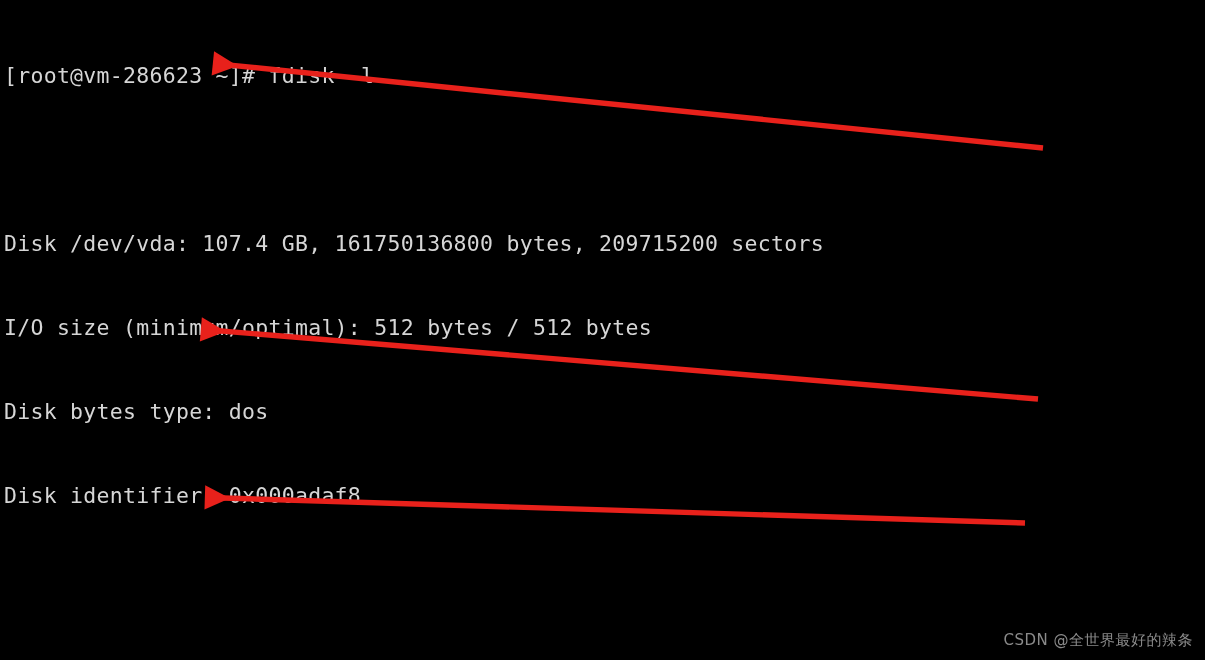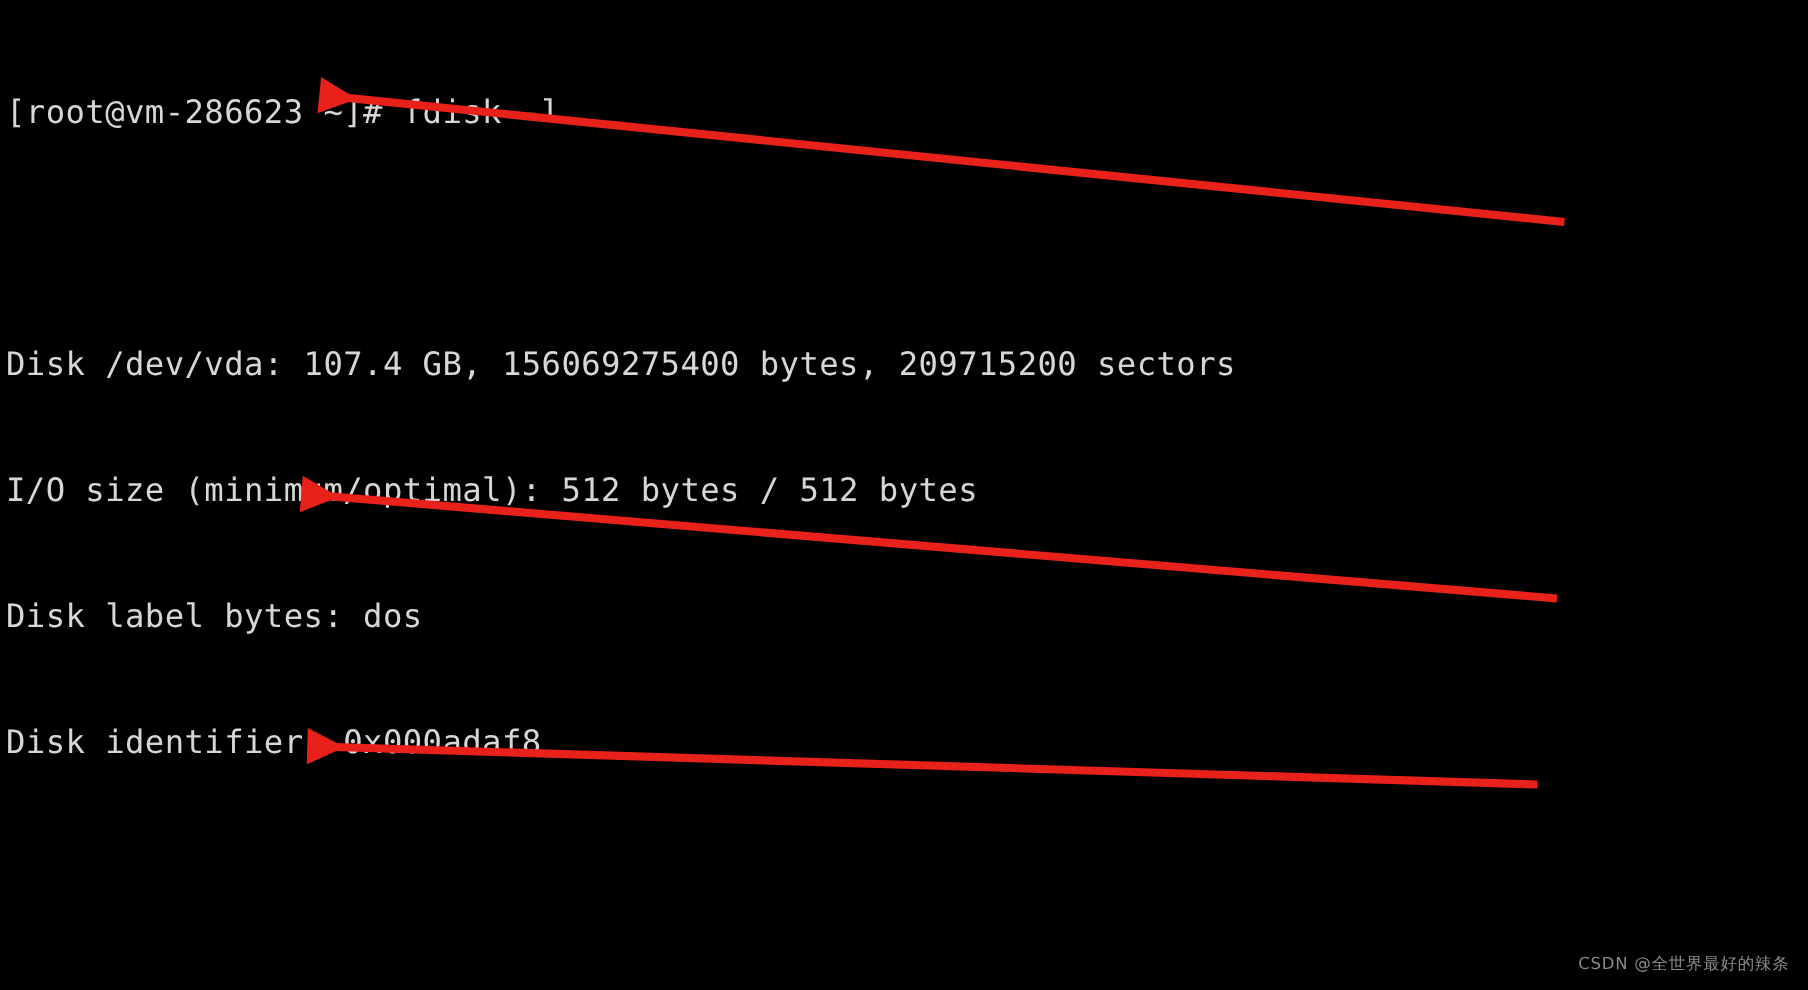"Disk /dev/vda: 107.4 GB, 156069275400" span.tline { text: 156069275400 -> 161750136800 }
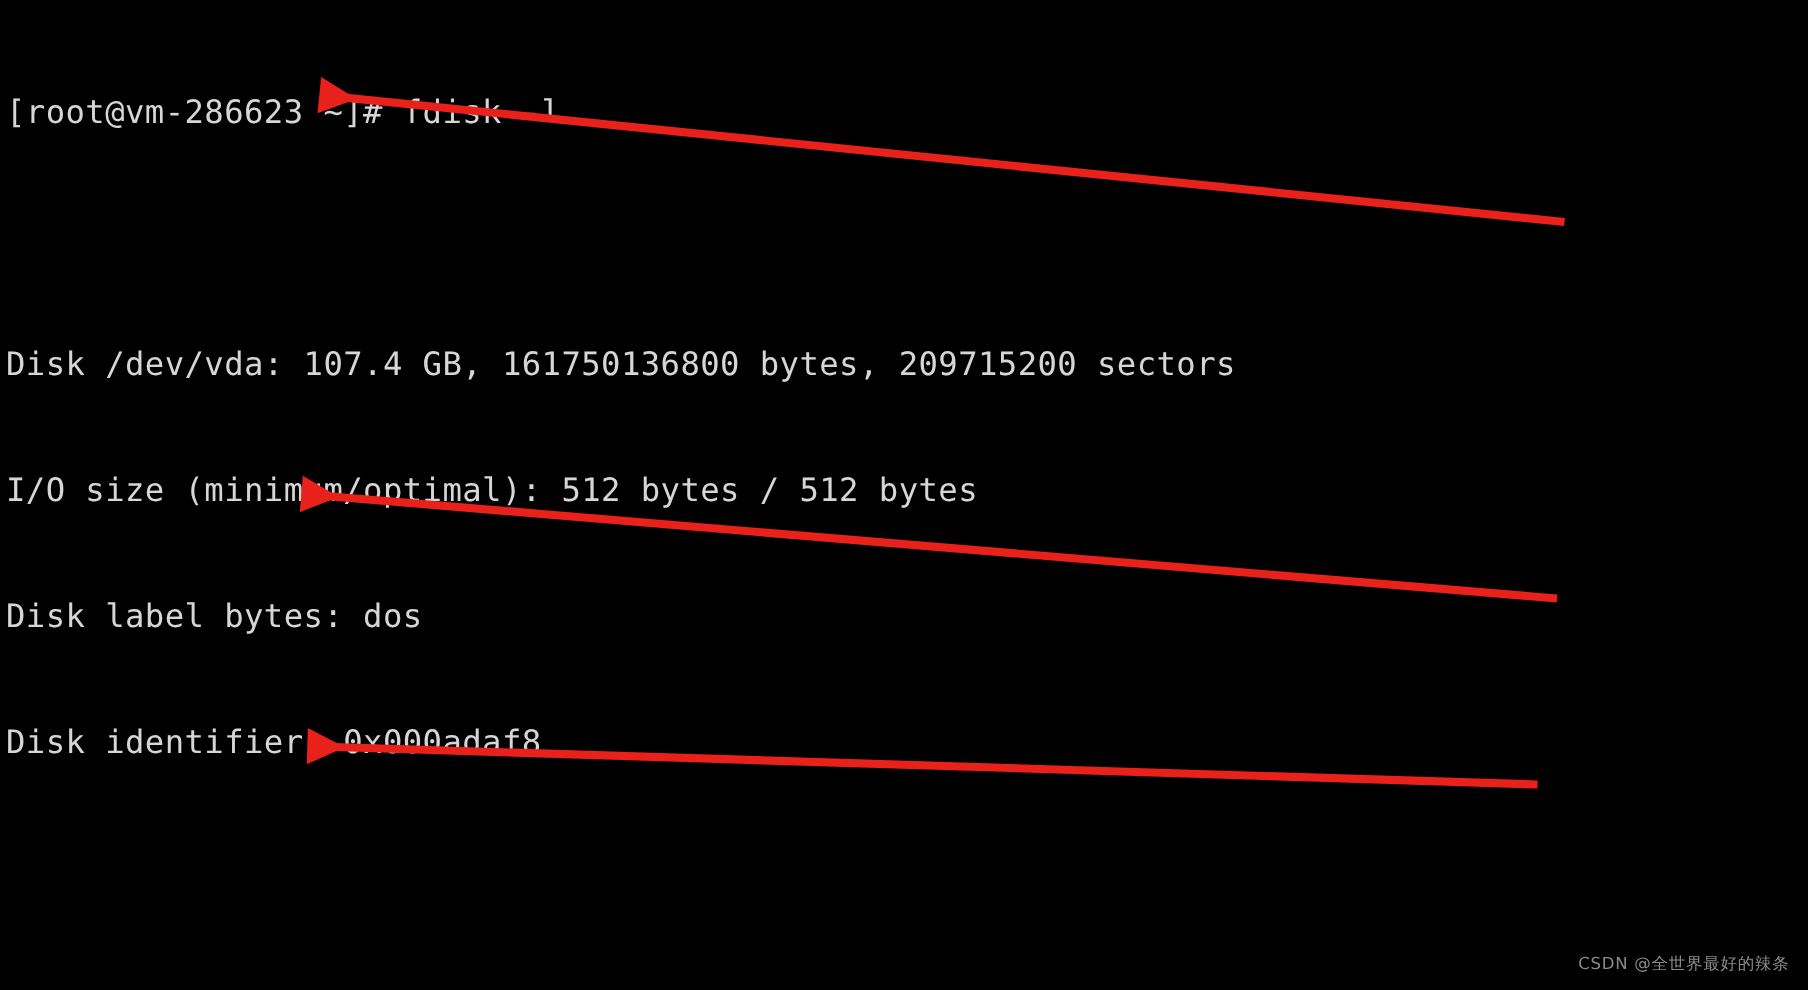"Disk label bytes: dos" span.tline { text: label bytes -> bytes type }
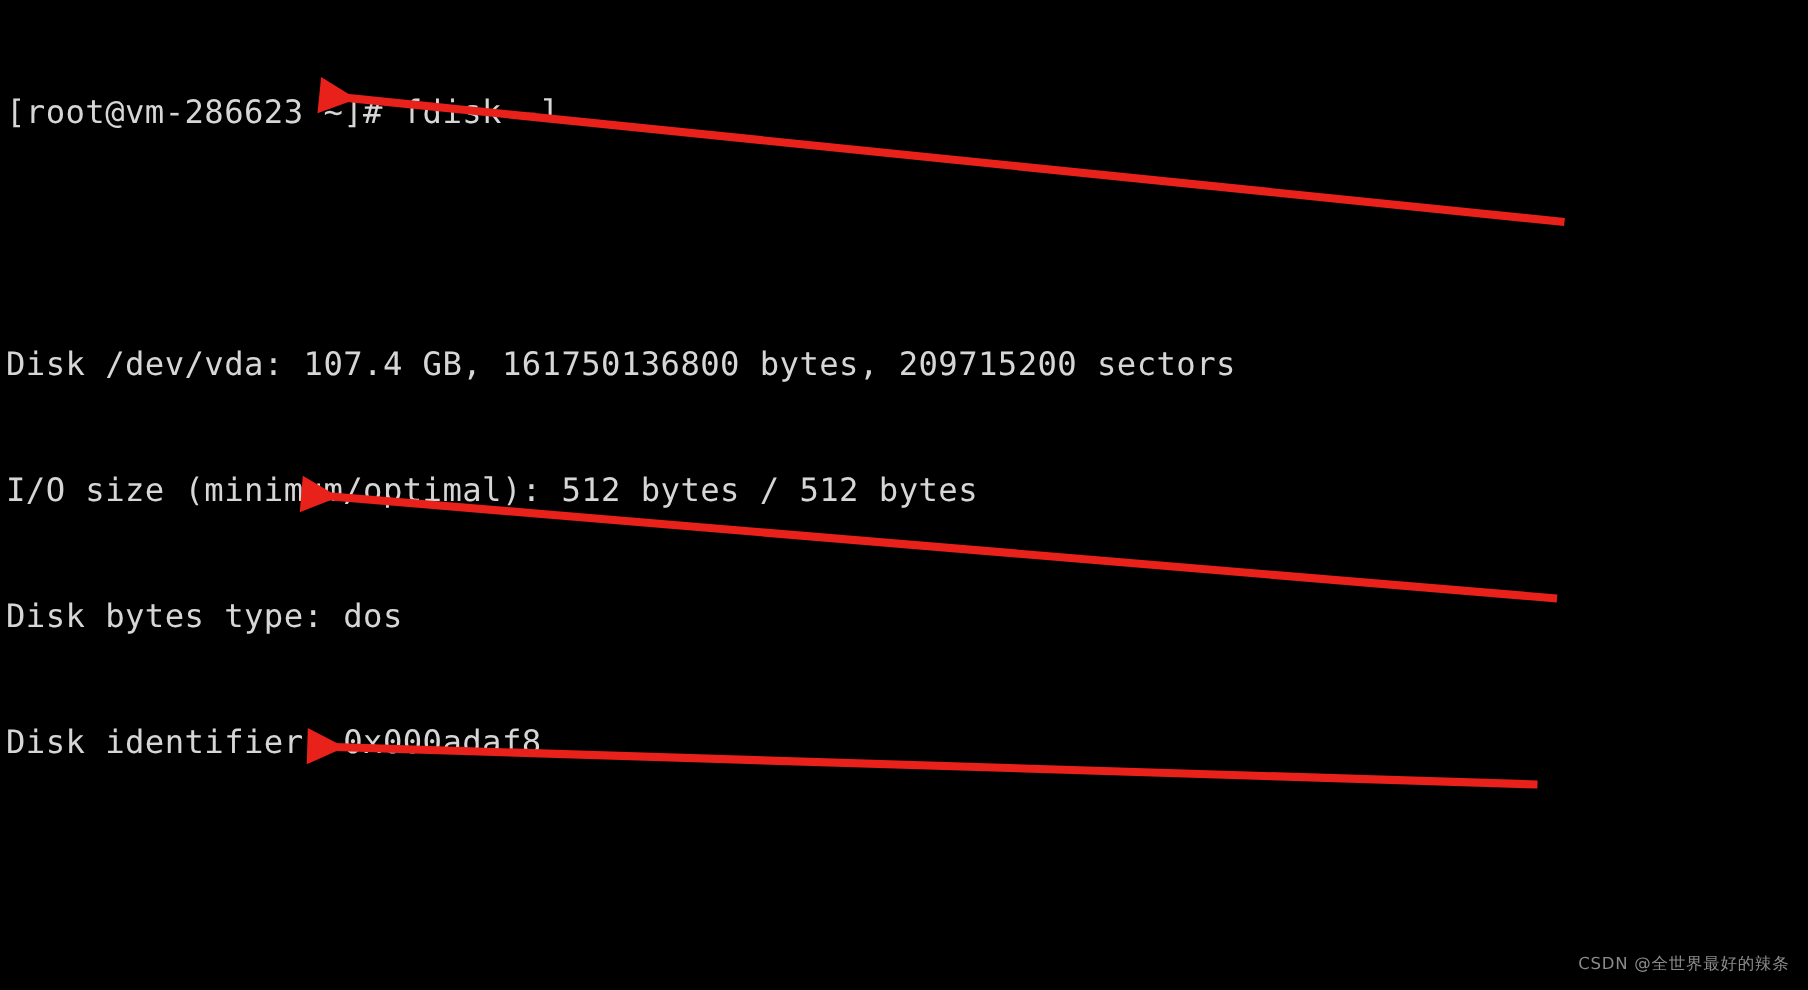"CSDN @全世界最好的辣条" #watermark { font-size: 11px -> 15px }
